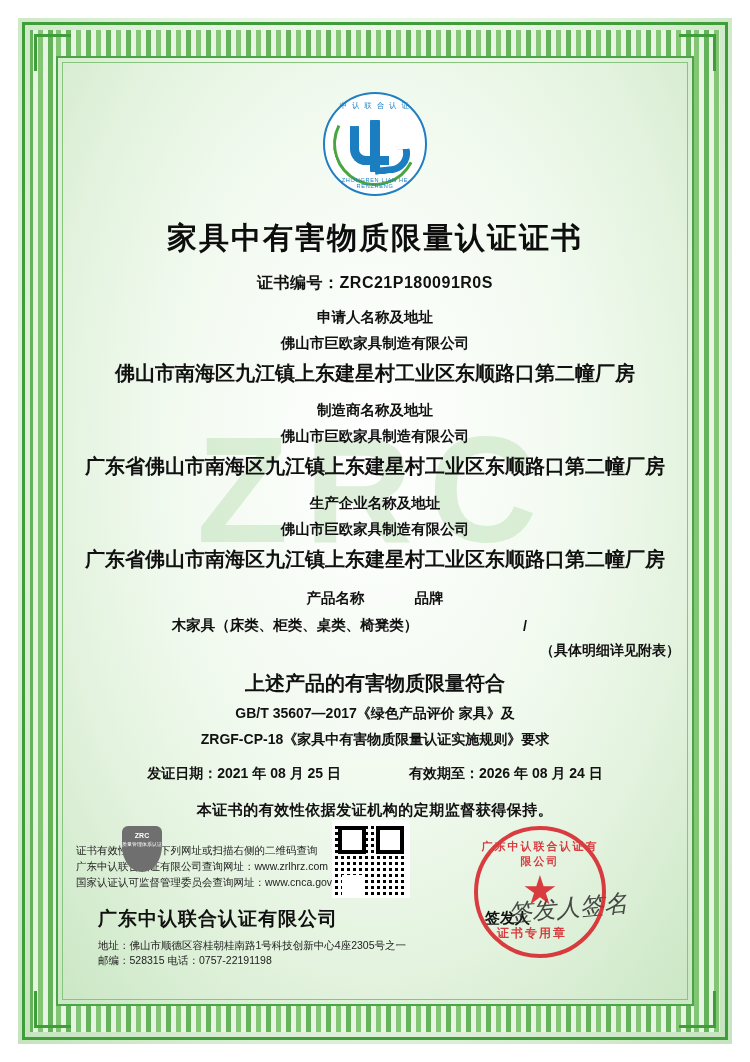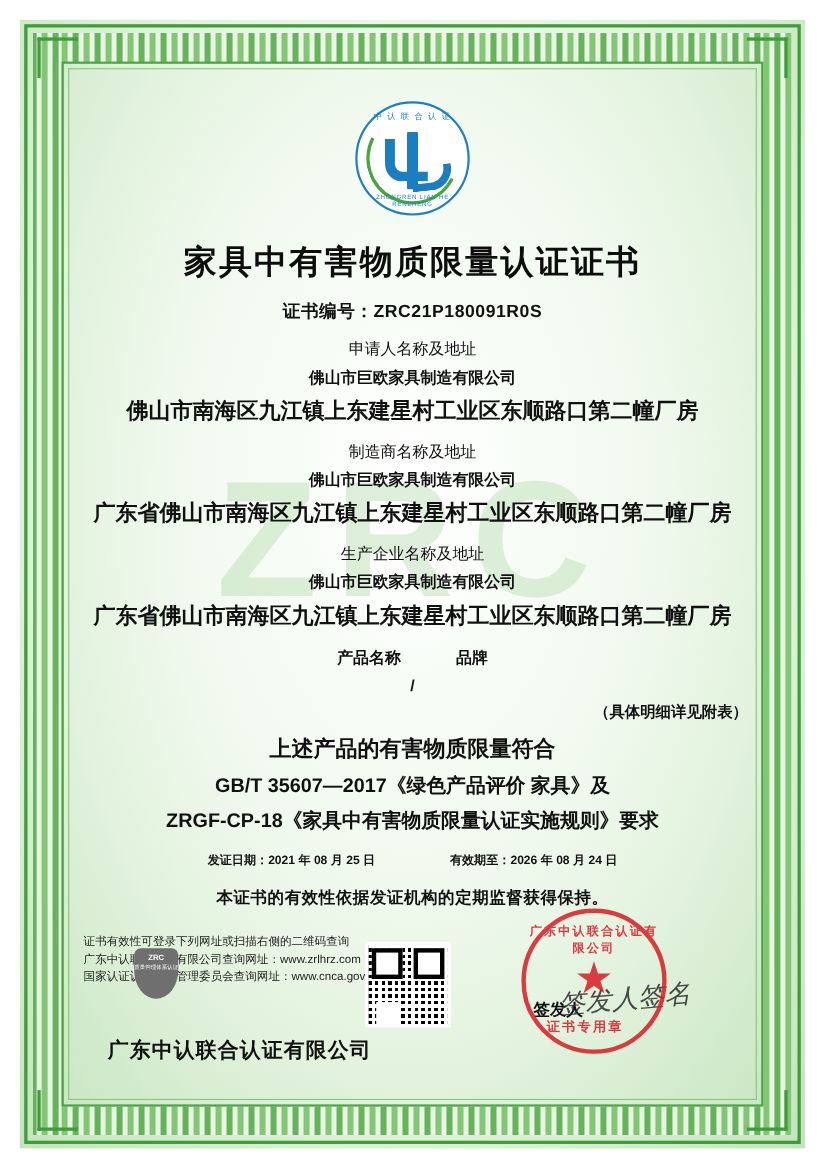"申请人名称及地址" .section-label { font-weight: normal -> bold }
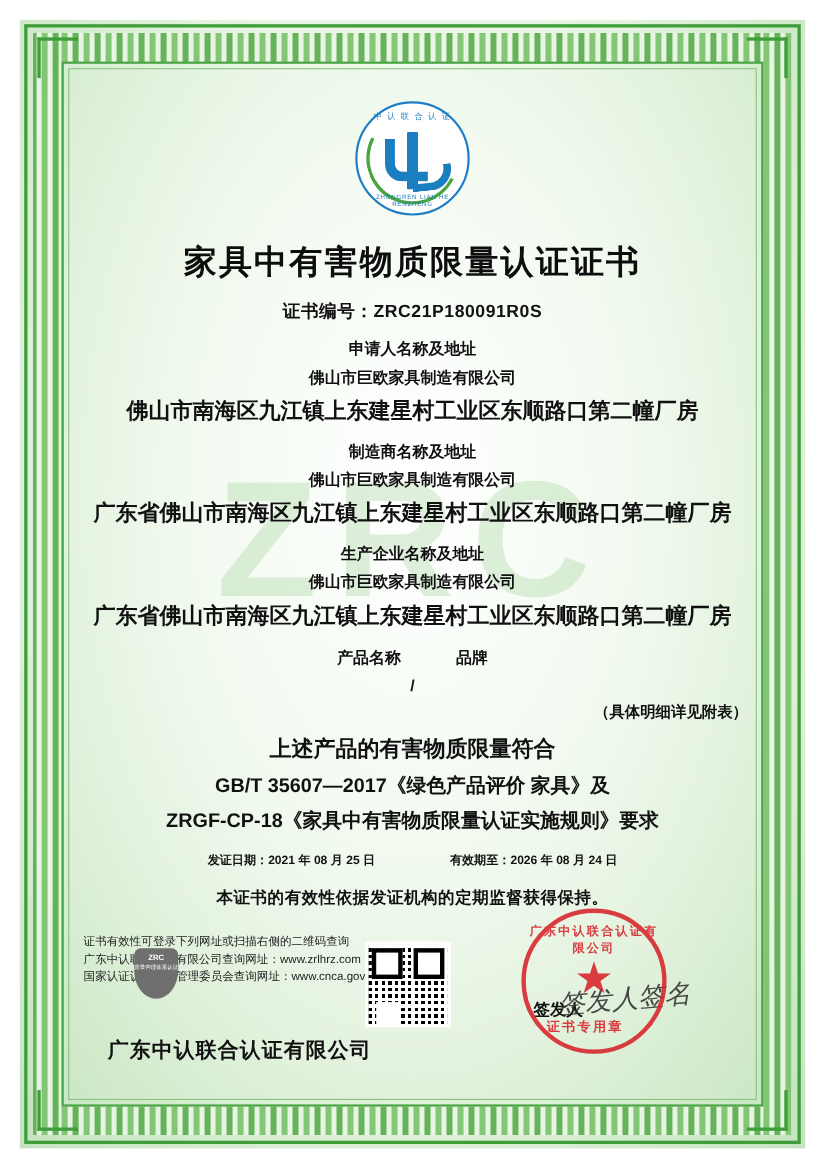"木家具（床类、柜类、桌类、椅凳类）" span.pname { html: none -> <span>木家具（床类、柜类、桌类、椅凳类）</span> }
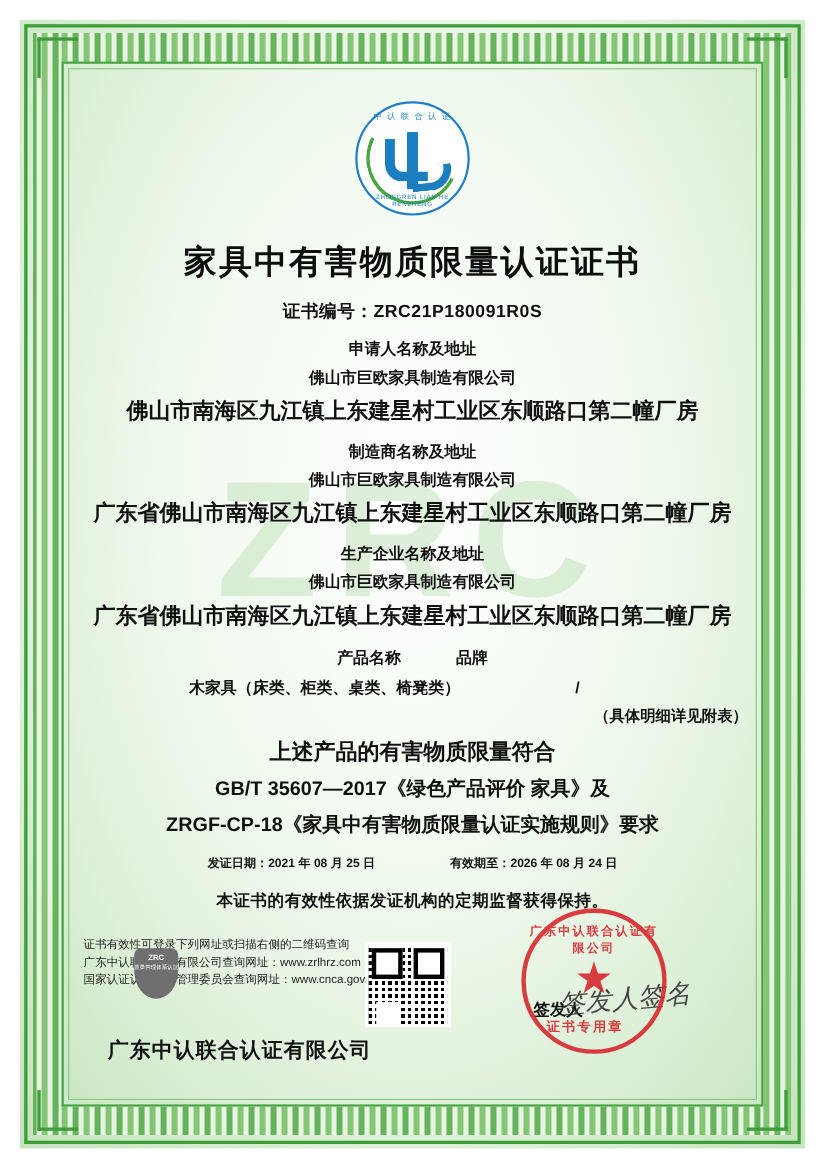"GB/T 35607—2017《绿色产品评价 家具》及" .standard { font-size: 18px -> 14px }
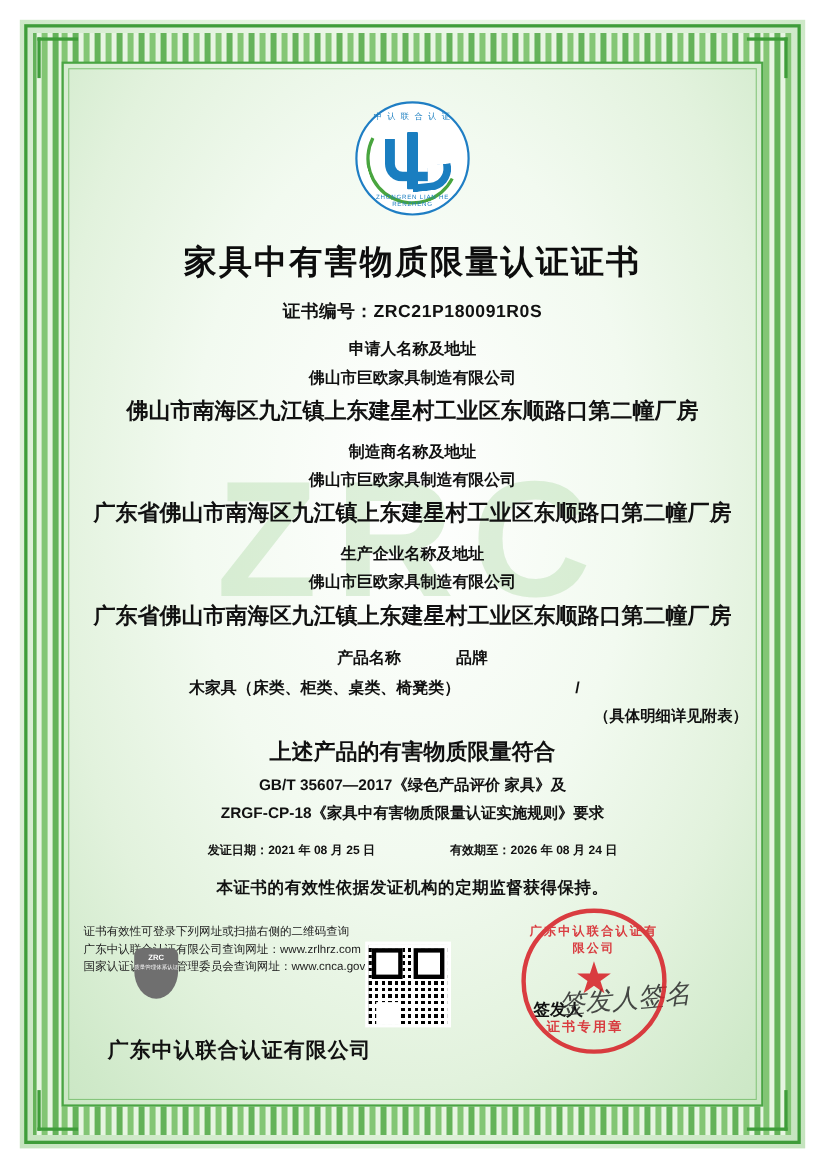"发证日期：2021 年 08 月 25" .dates { font-size: 11px -> 14px }
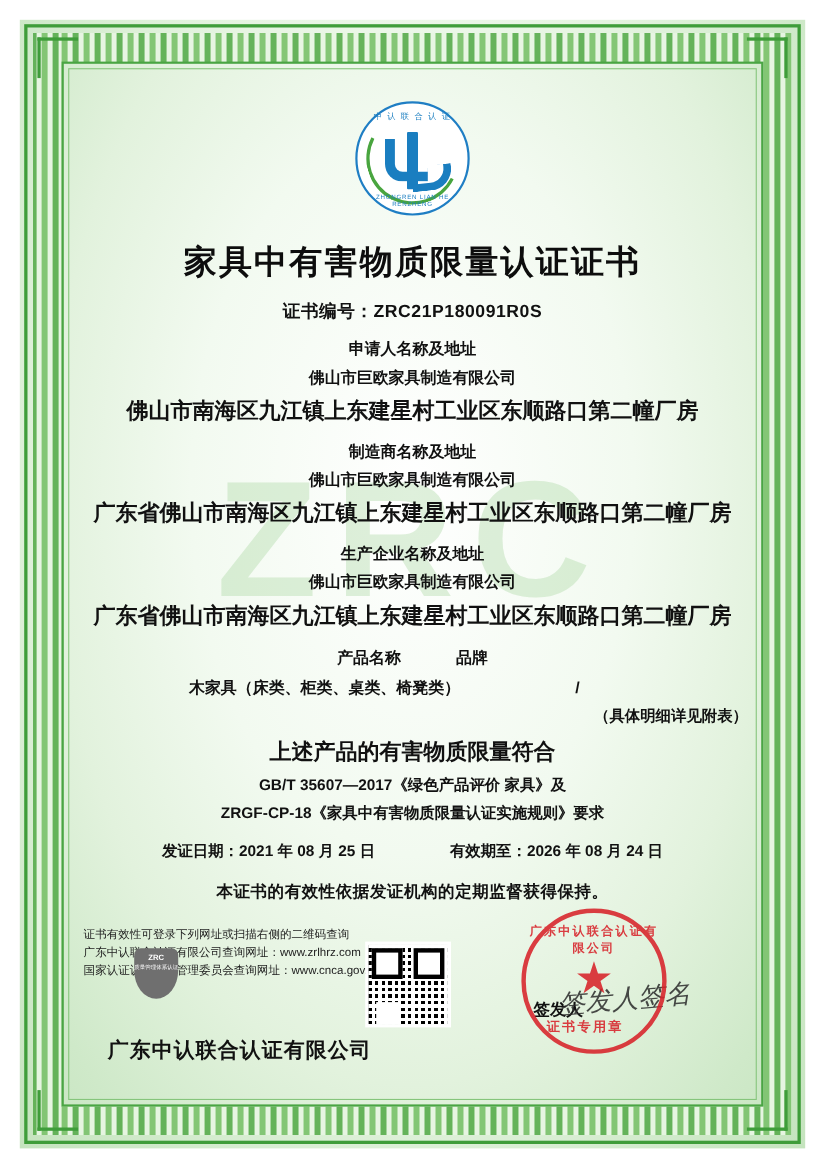"地址：佛山市顺德区容桂朝桂南路1号科技创新中心4座2305号之一" div.company-addr { html: none -> <div> <div>地址：佛山市顺德区容桂朝桂南路1号科技创新中心4座2305号之一</div> <div>邮编：528315 电话：0757-22191198</div> </div> }
